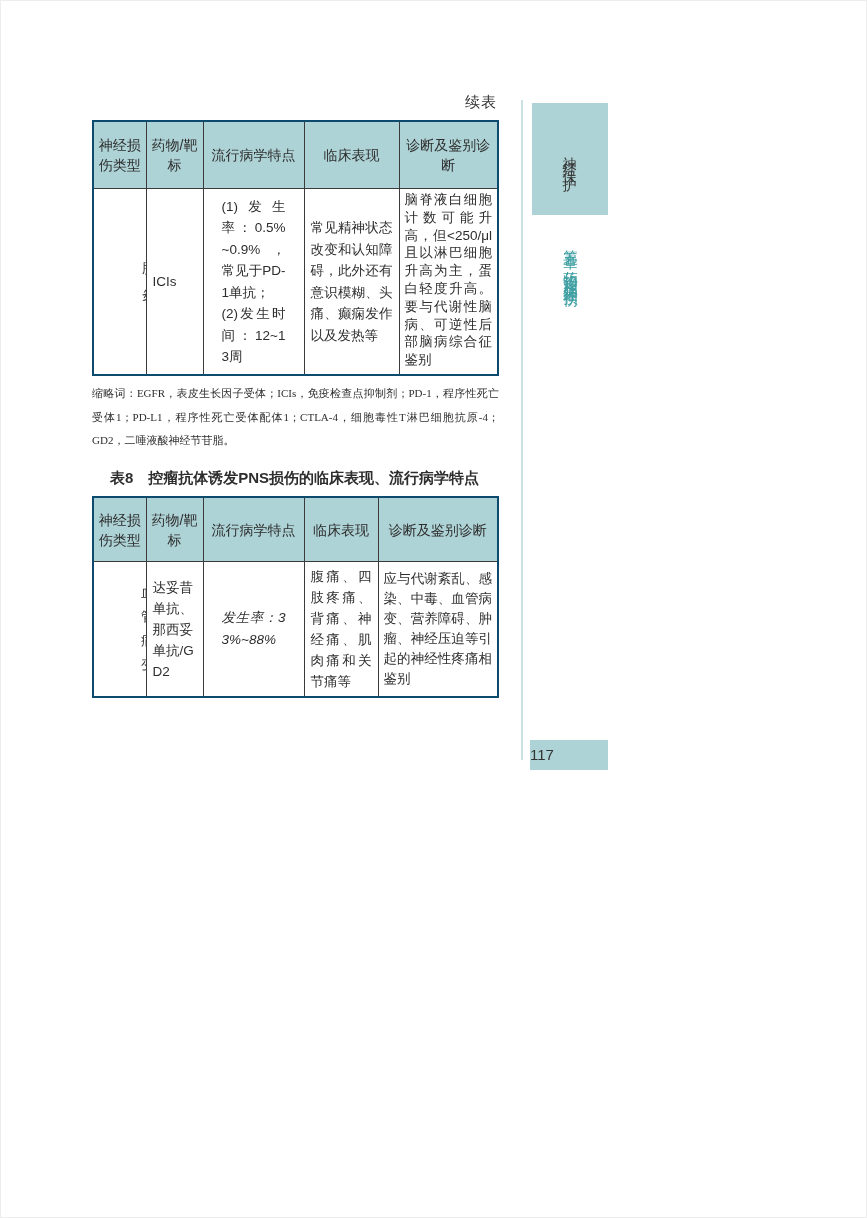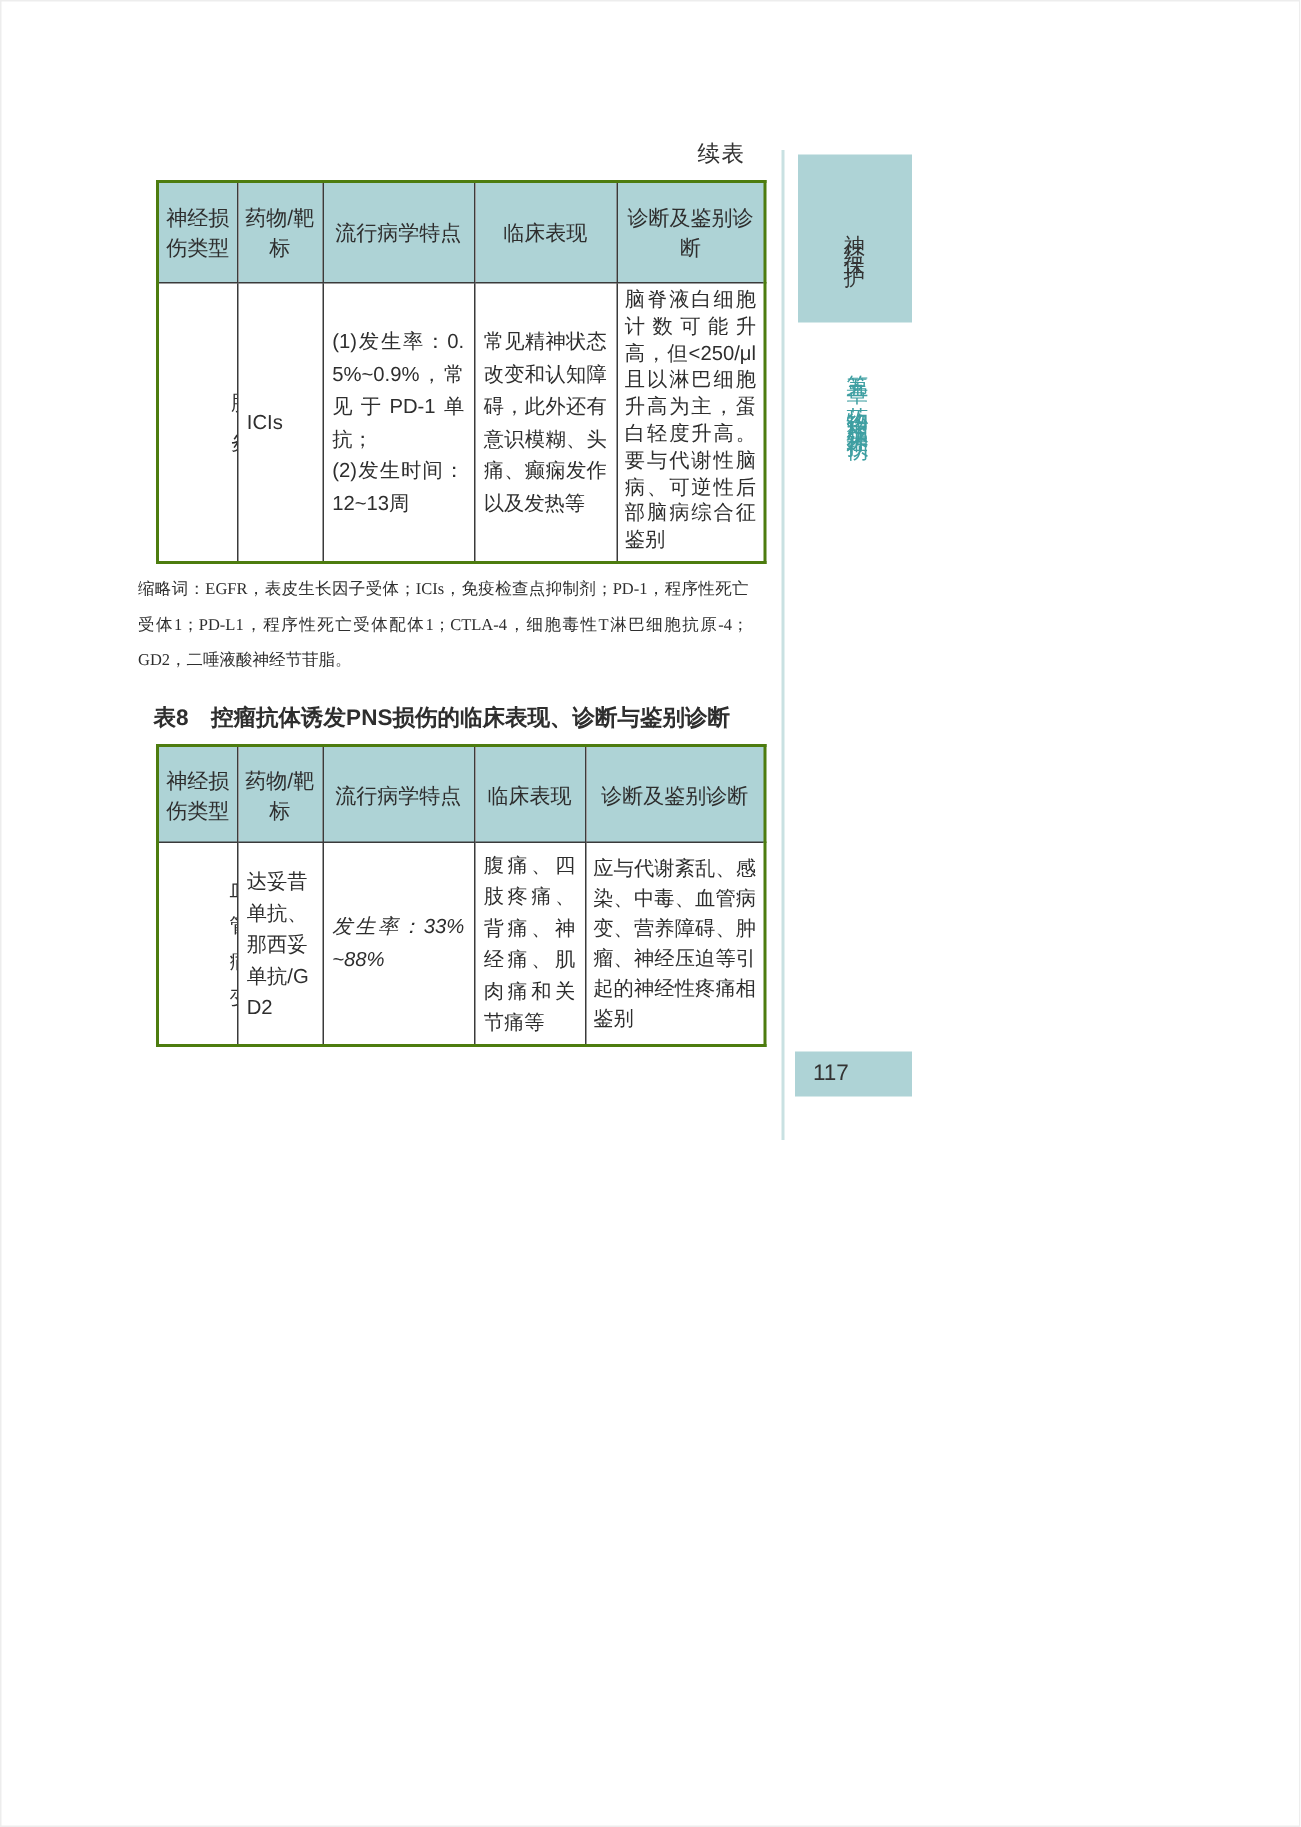"神经损伤类型" table.tbl { border: 2px solid #4d7c0f -> 2px solid #0c4a6e; left: 104px -> 92px }
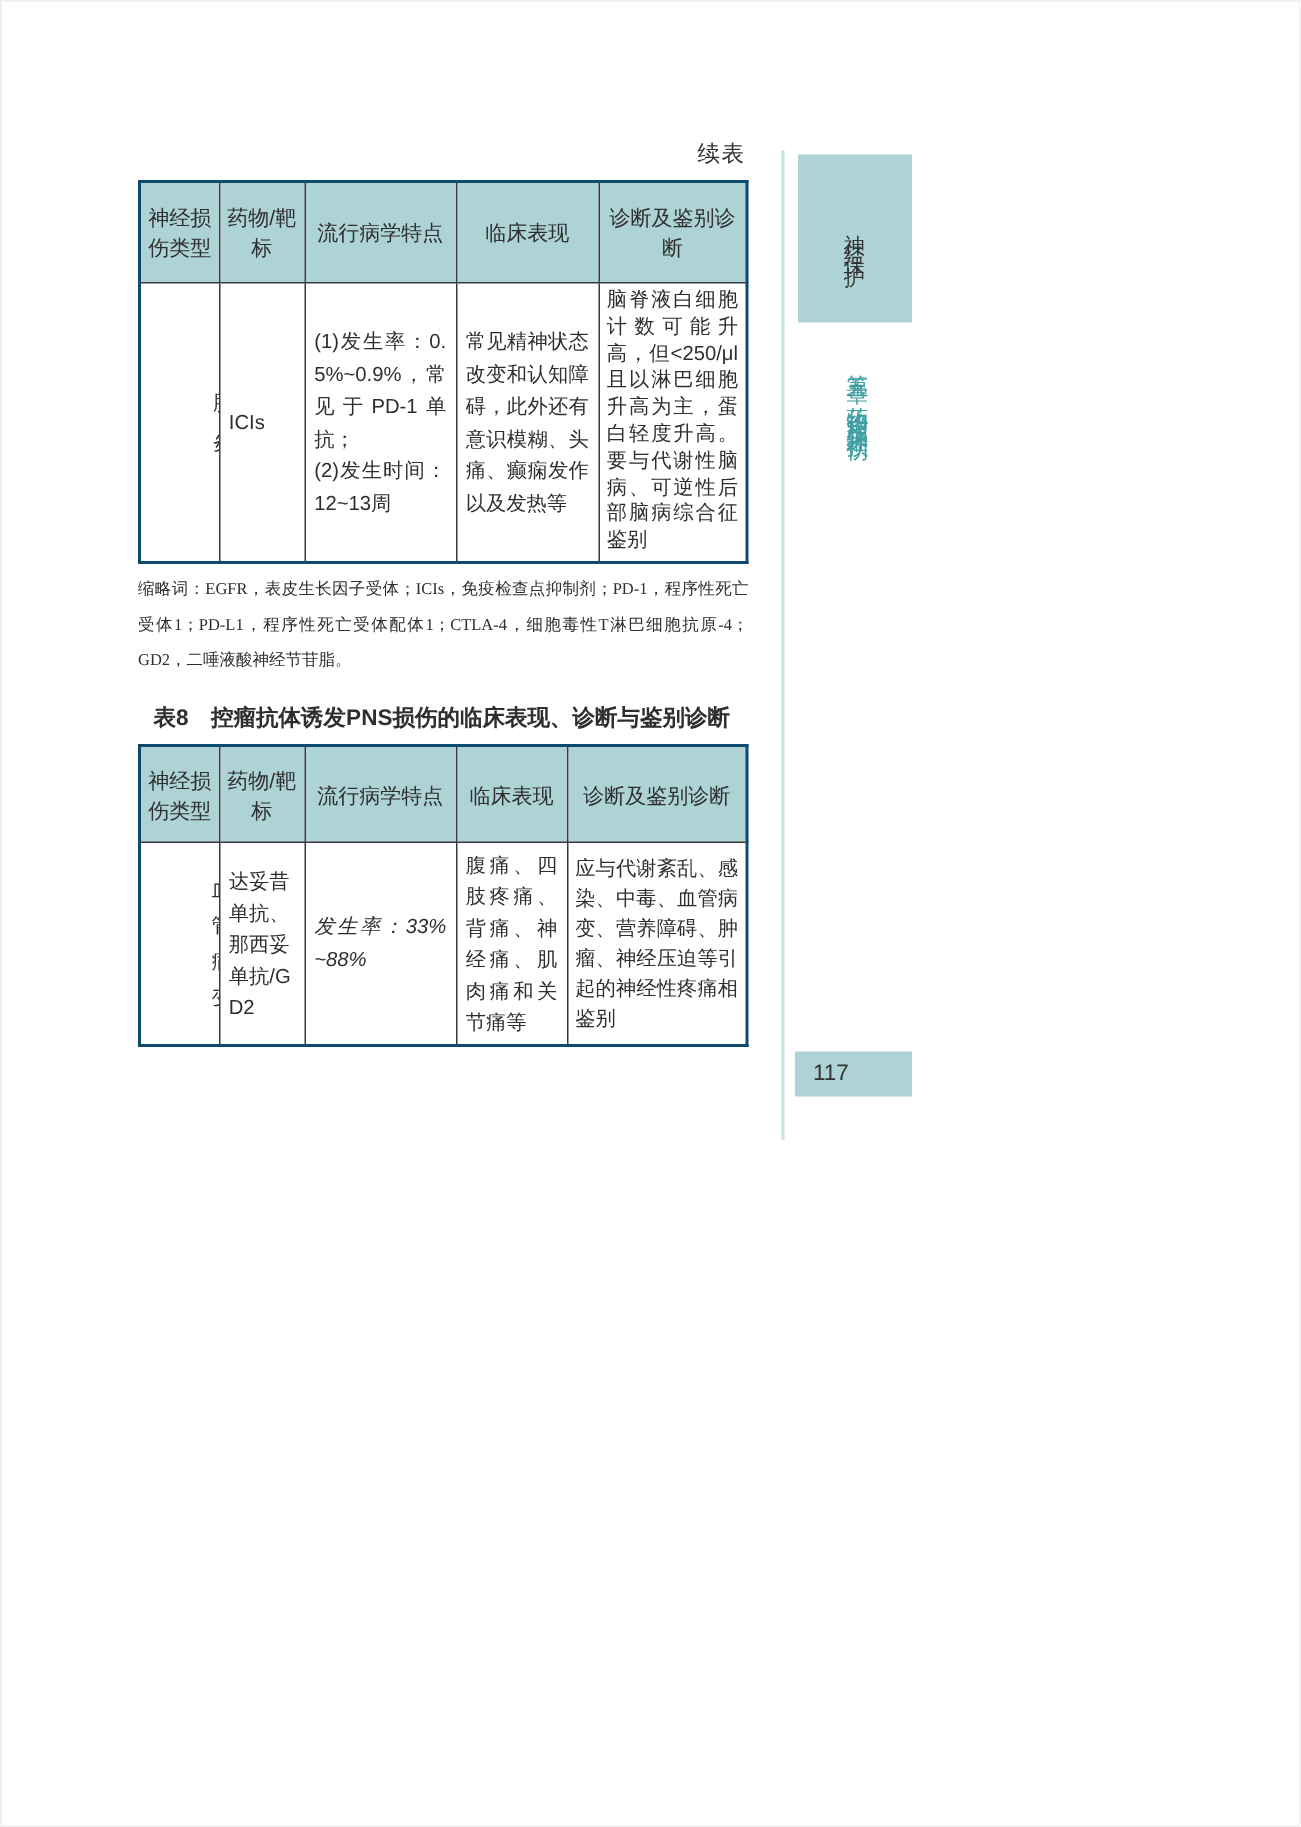"(1)发生率：0.5%~0.9%，常见于PD-1单抗；" td.c-epi { padding: 4px 6px -> 4px 18px }
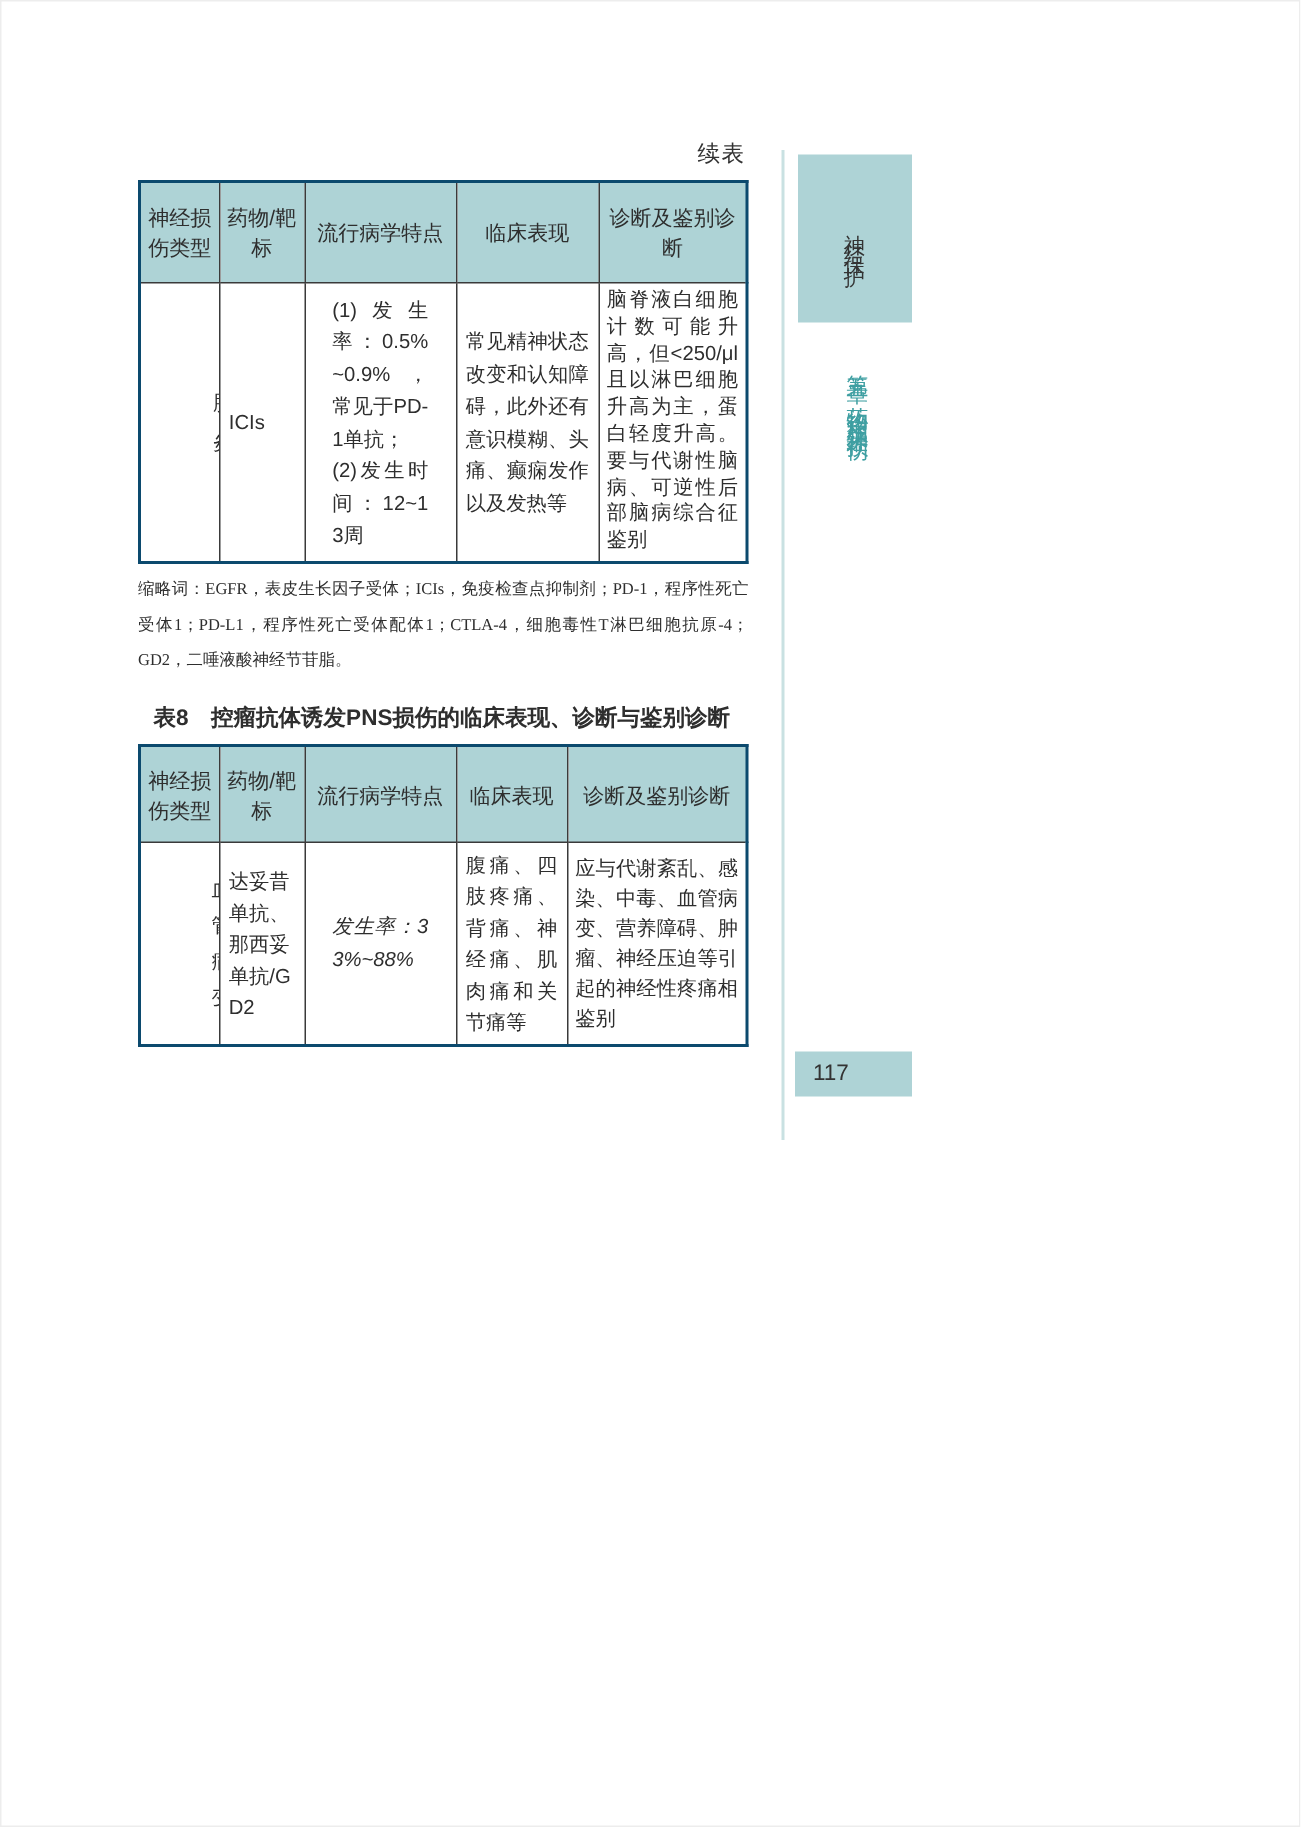"表8 控瘤抗体诱发PNS损伤的临床表现、诊断与鉴别诊断" div.tbl8-caption { text: 诊断与鉴别诊断 -> 流行病学特点 }
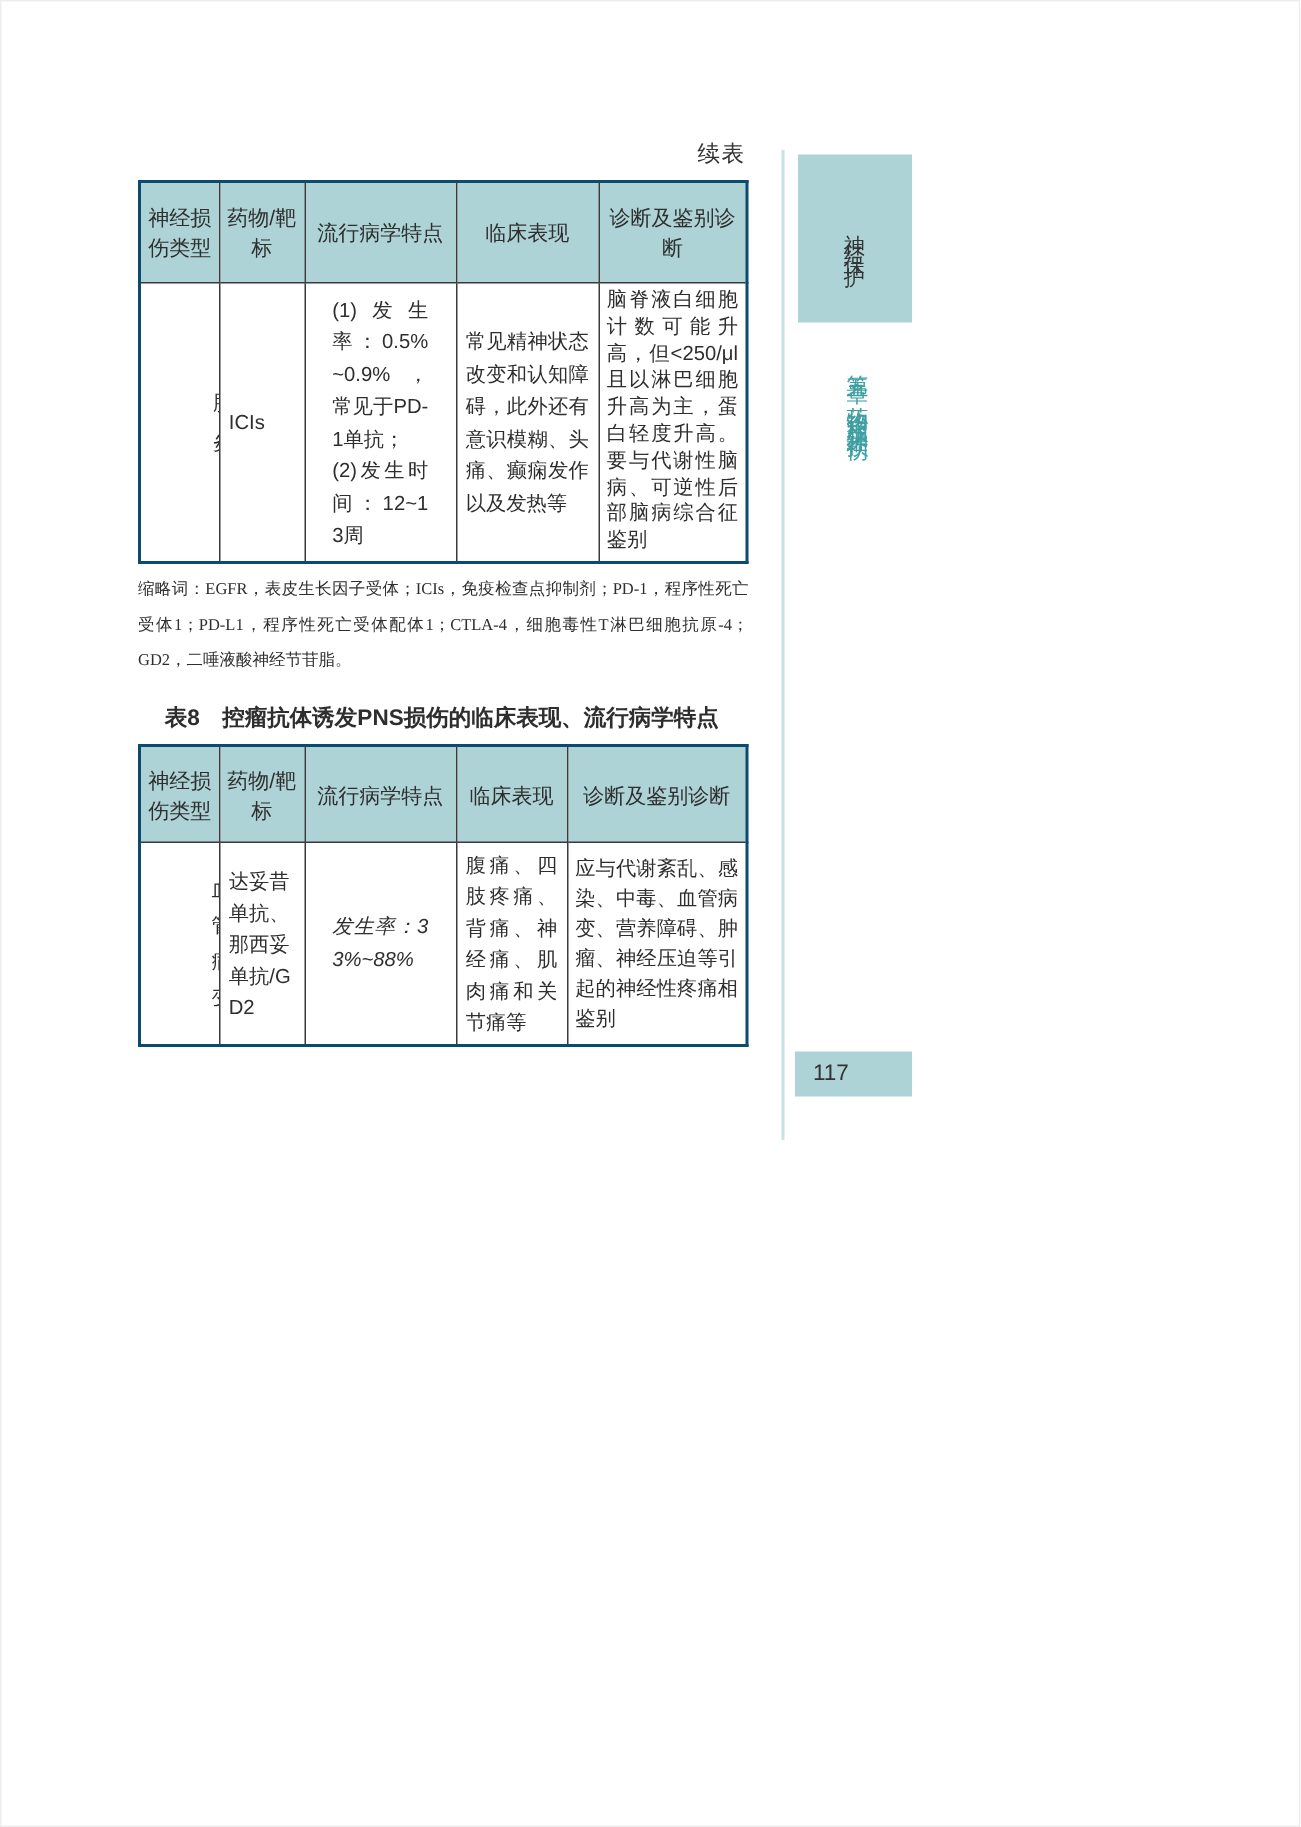"117" .pageno { padding-left: 12px -> none; top: 701px -> 740px }
